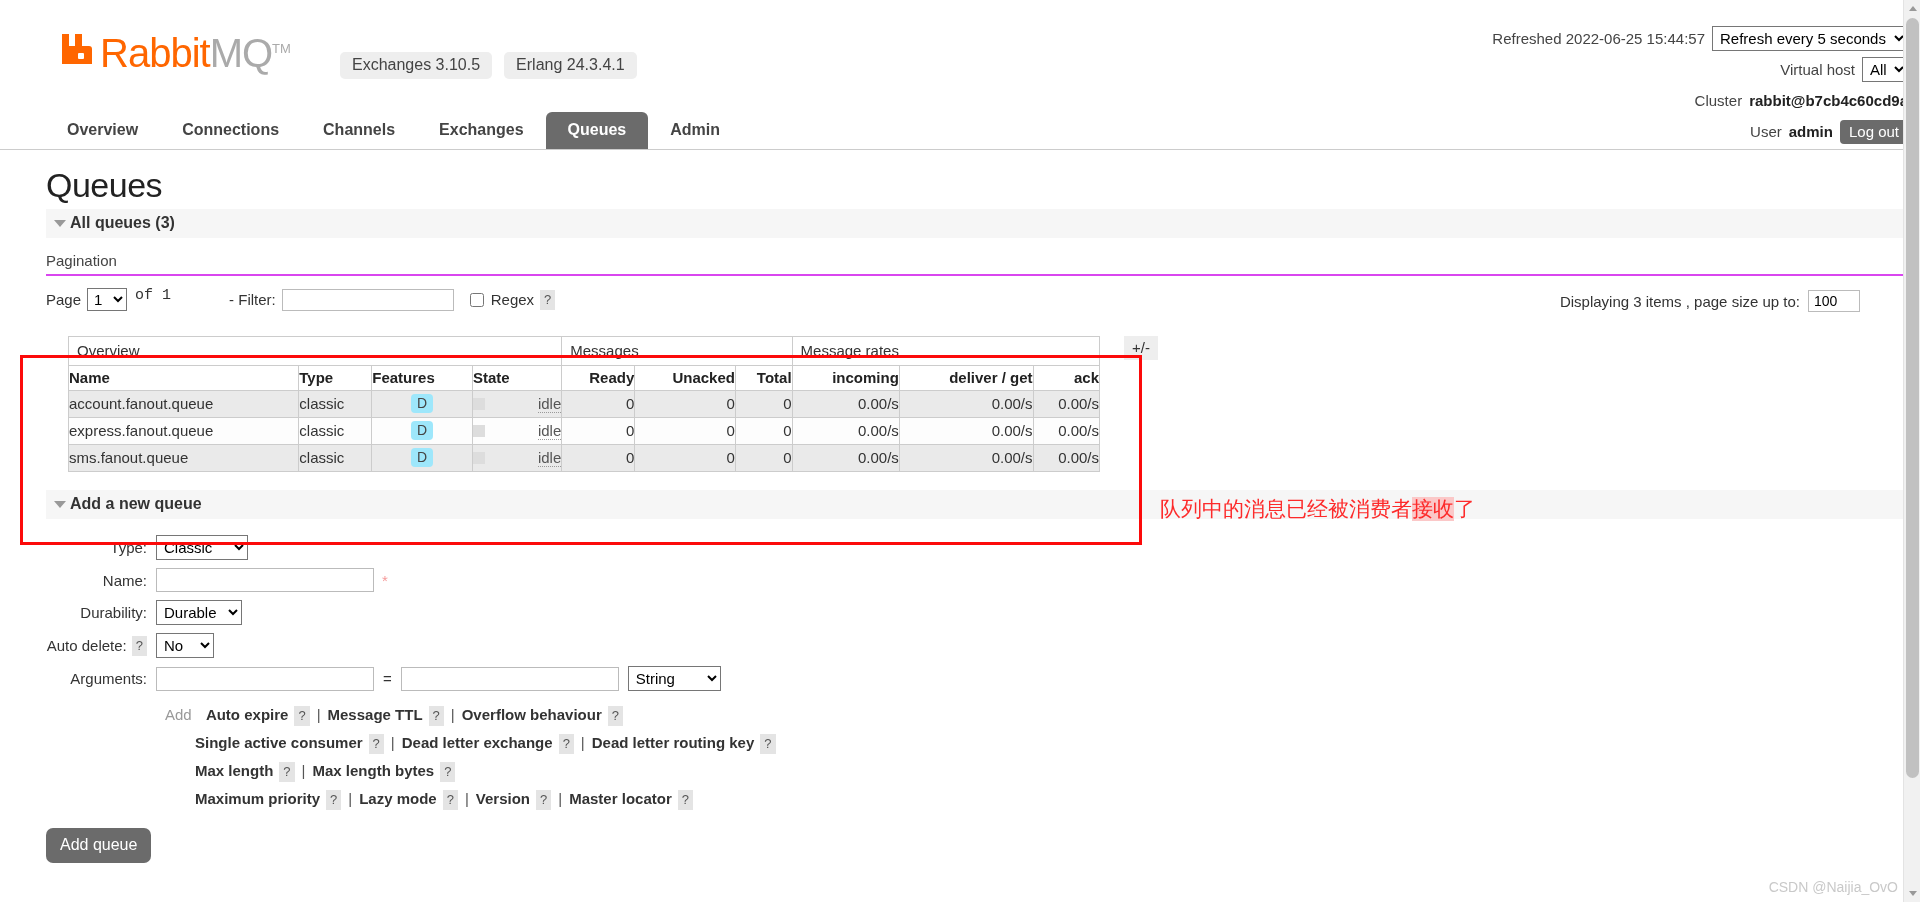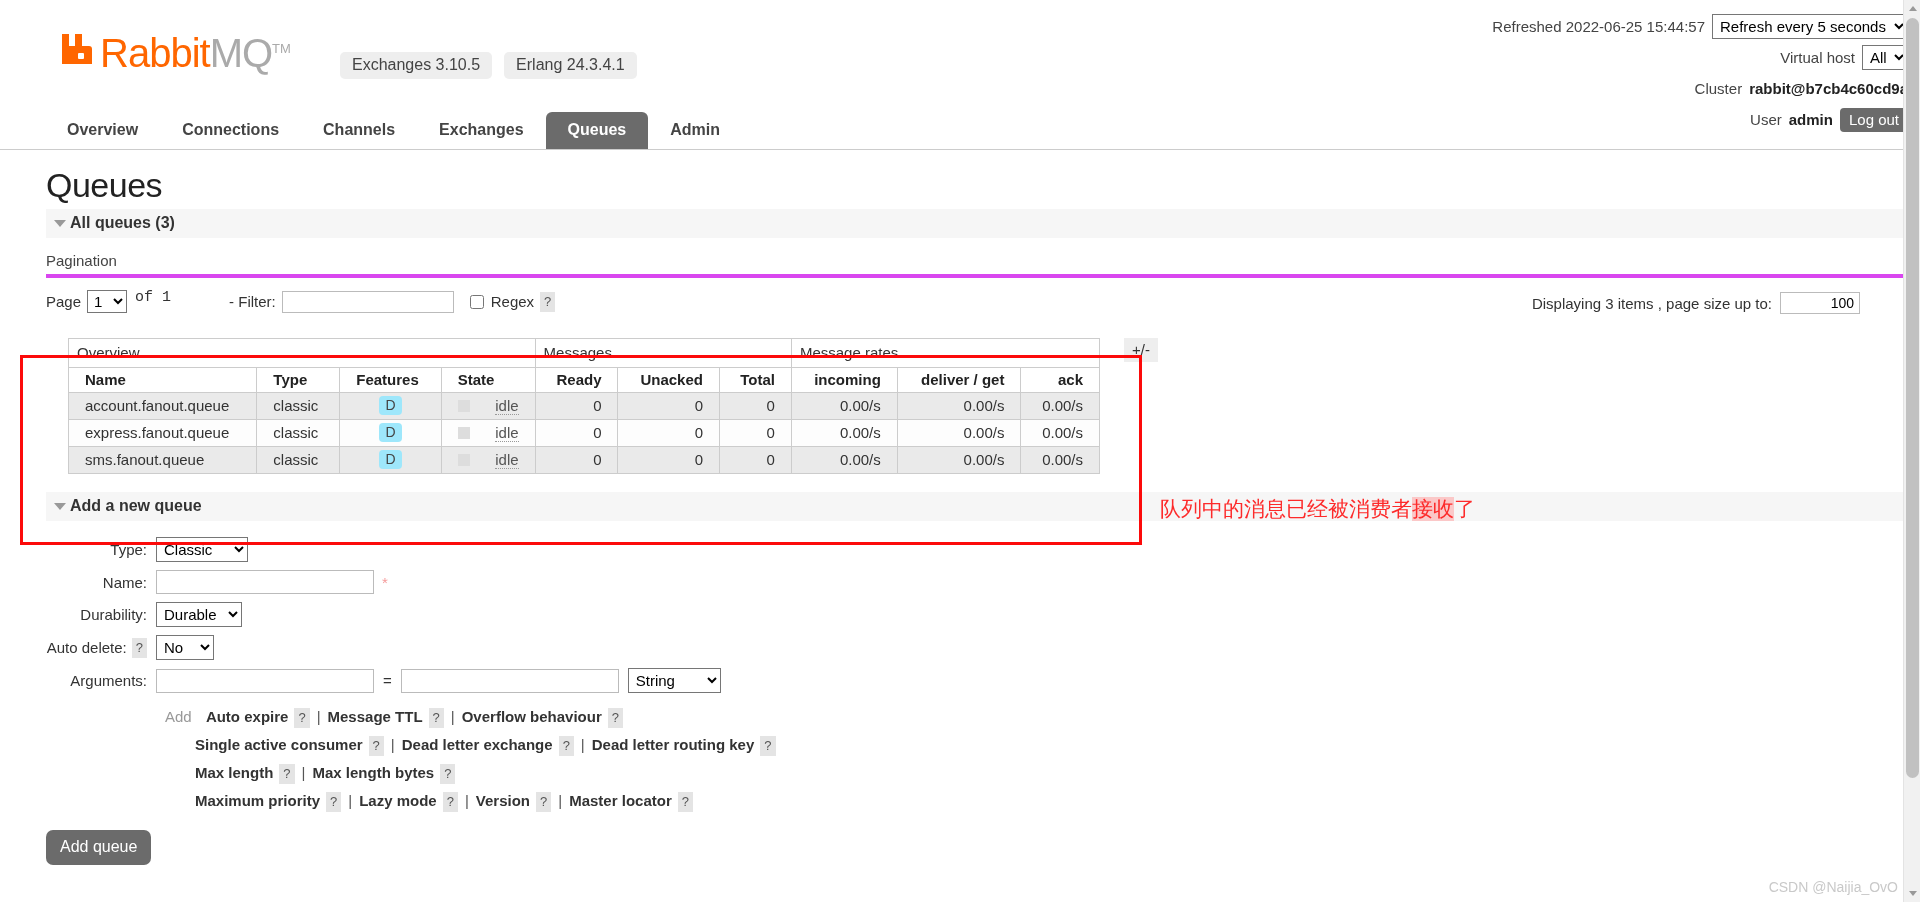"Refreshed 2022-06-25 15:44:57" #header-right { top: 14px -> 26px }
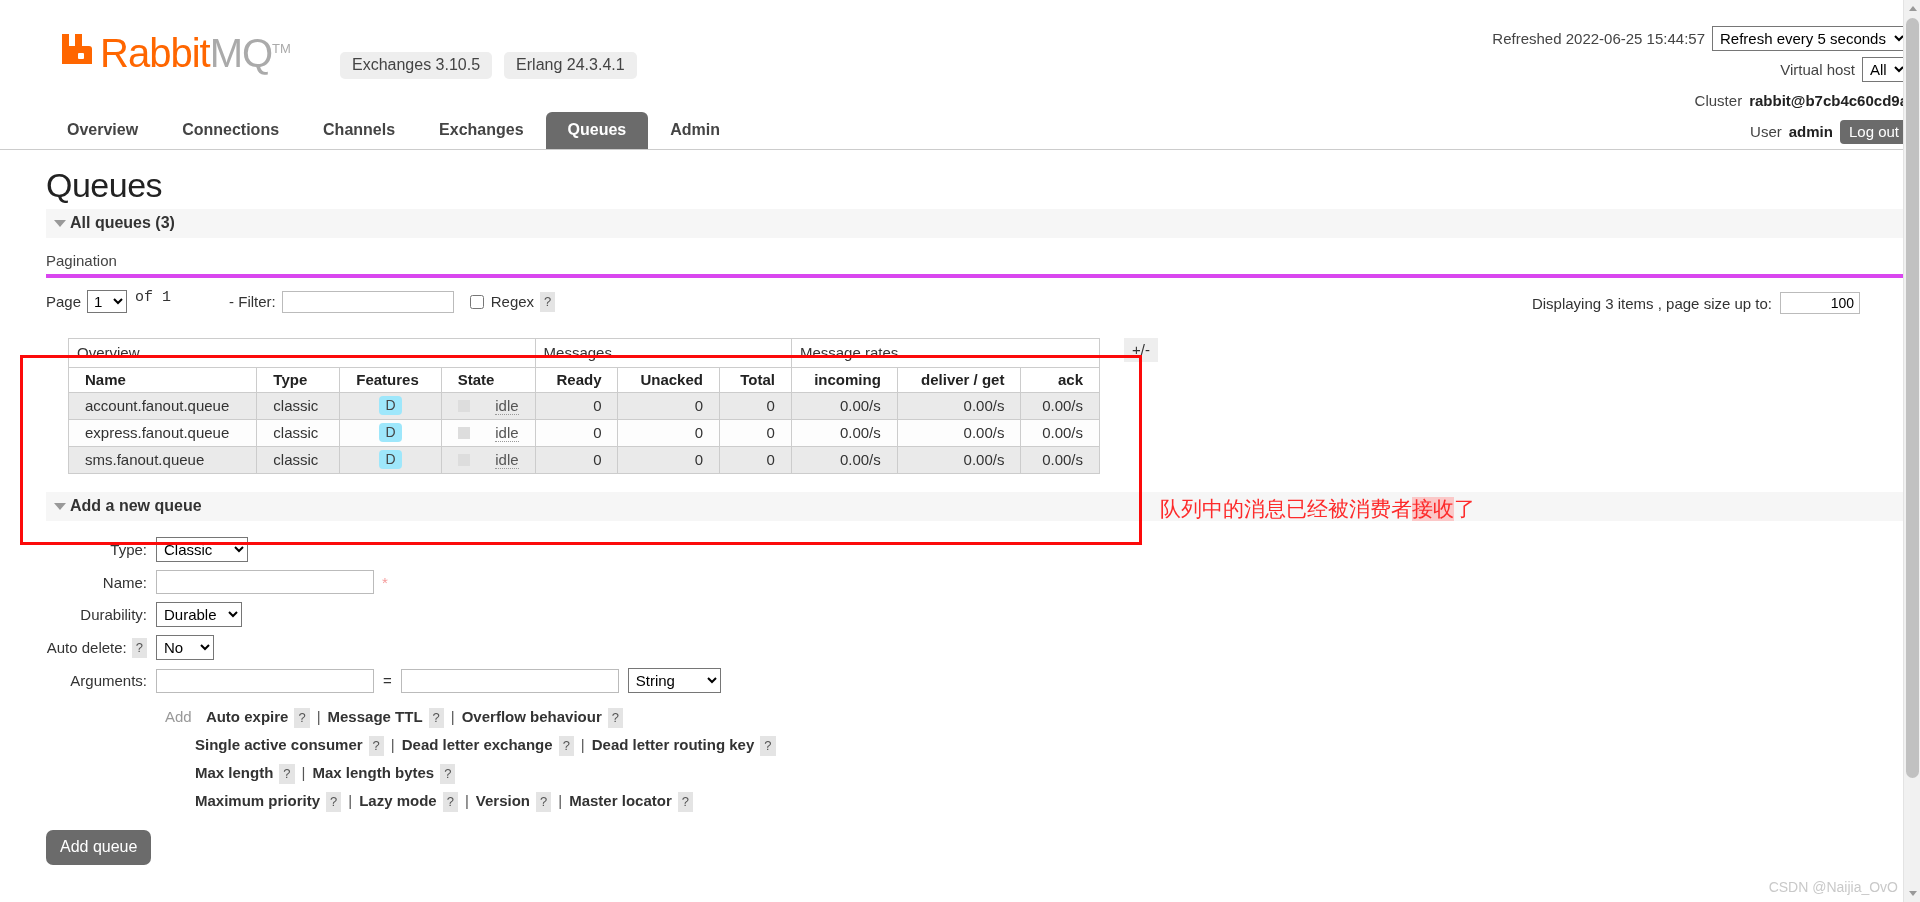"Pagination" .sub-label { border-bottom: 4px solid #d946ef -> 2px solid #d946ef }
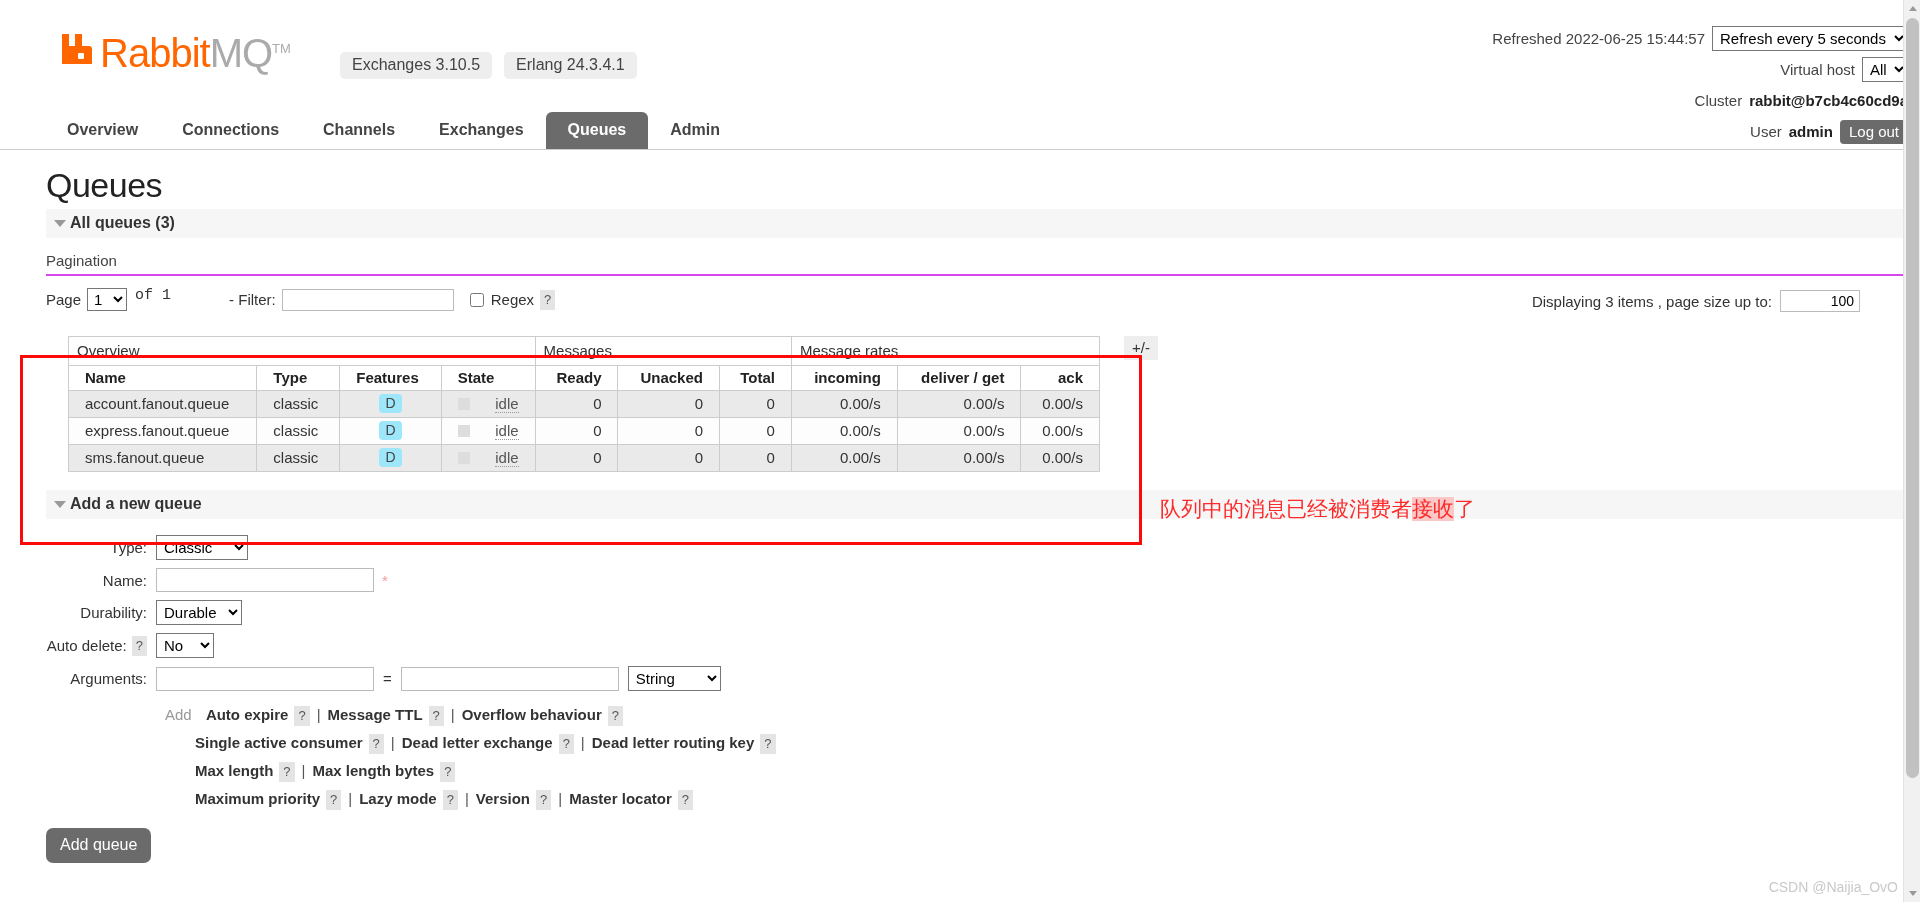"100" #pagesize-input { text-align: right -> none; width: 80px -> 52px }
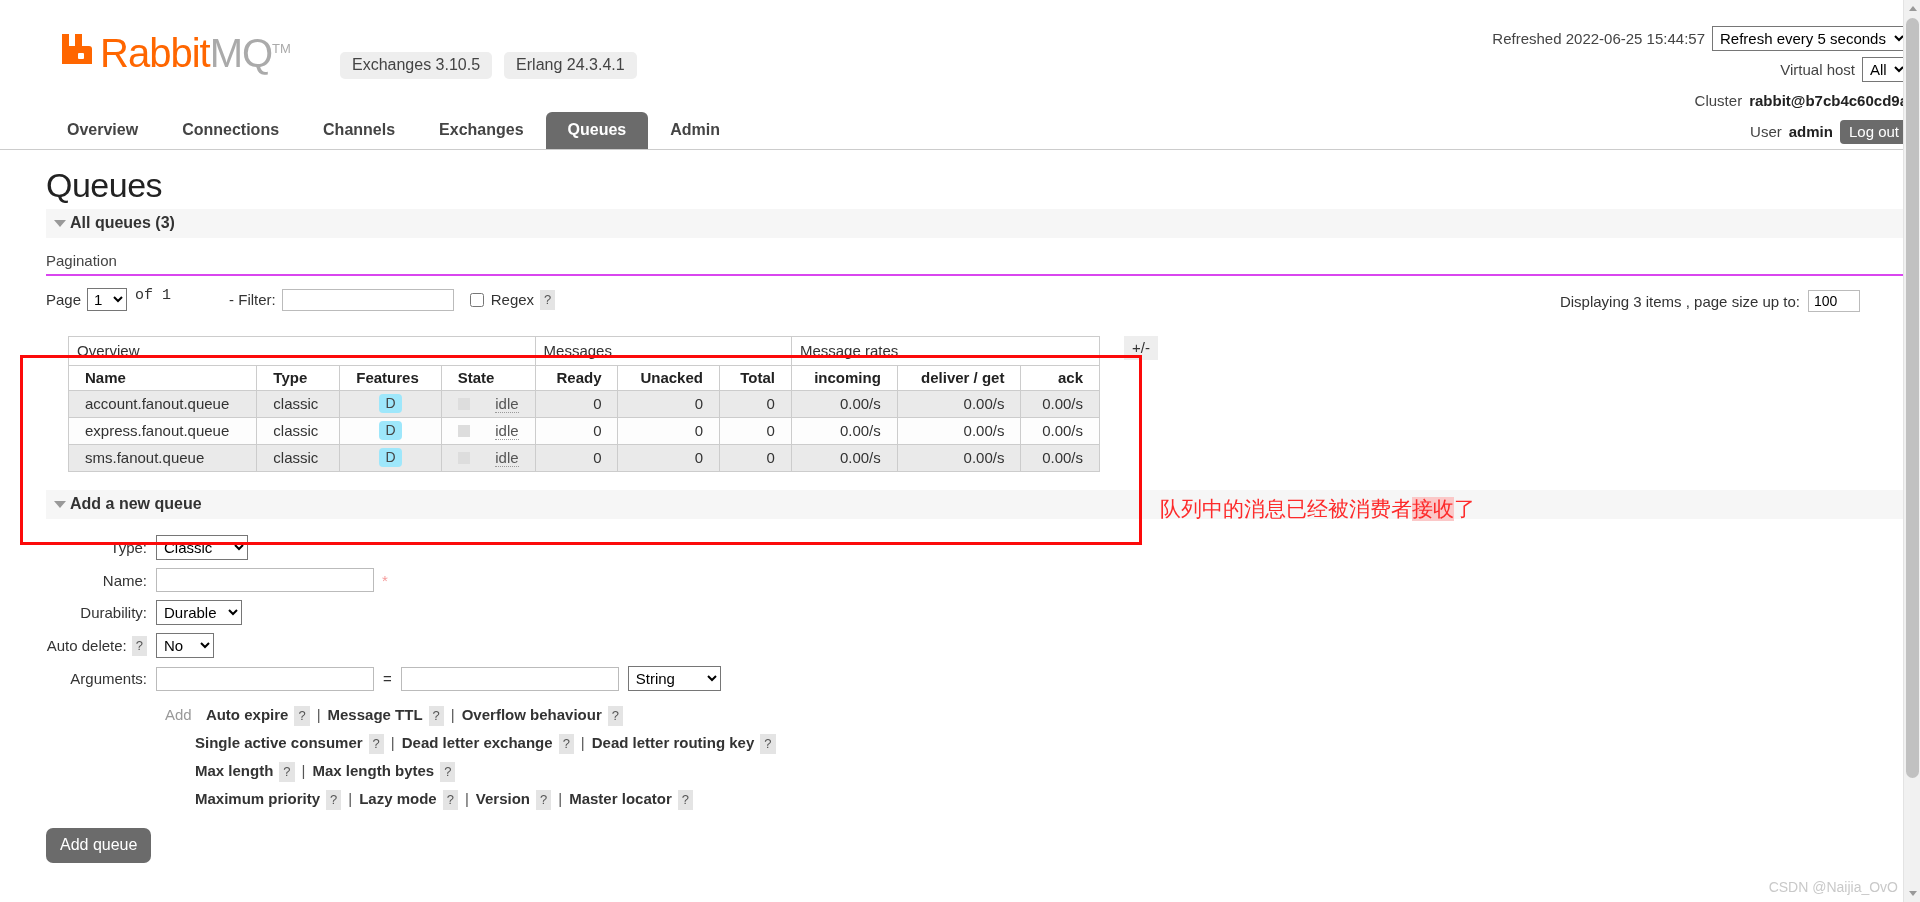"Name" table.qtable th, table.qtable td { padding: 3px 16px 4px -> 3px 0 4px }
